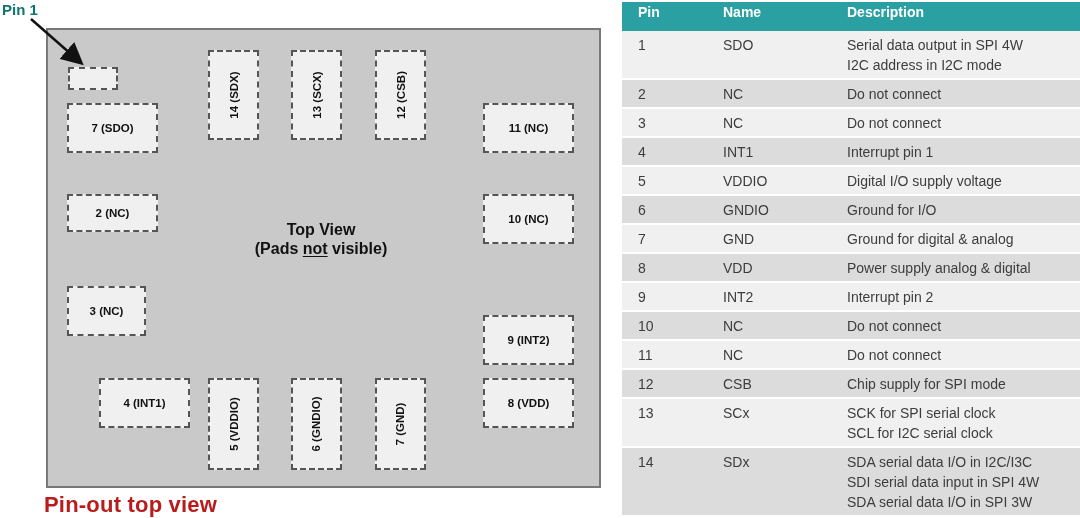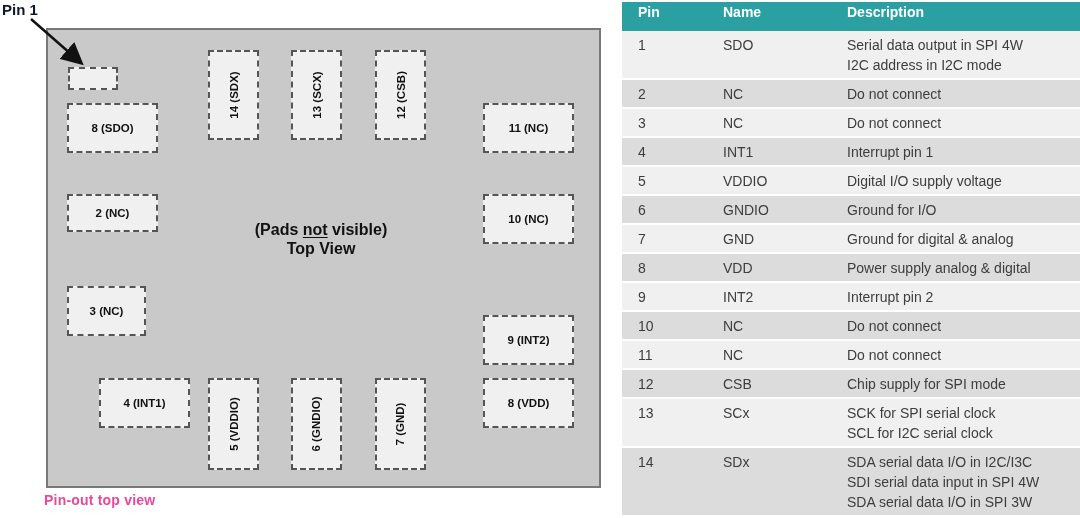"Pin 1" .pin1-label { color: #0f172a -> #0f766e }
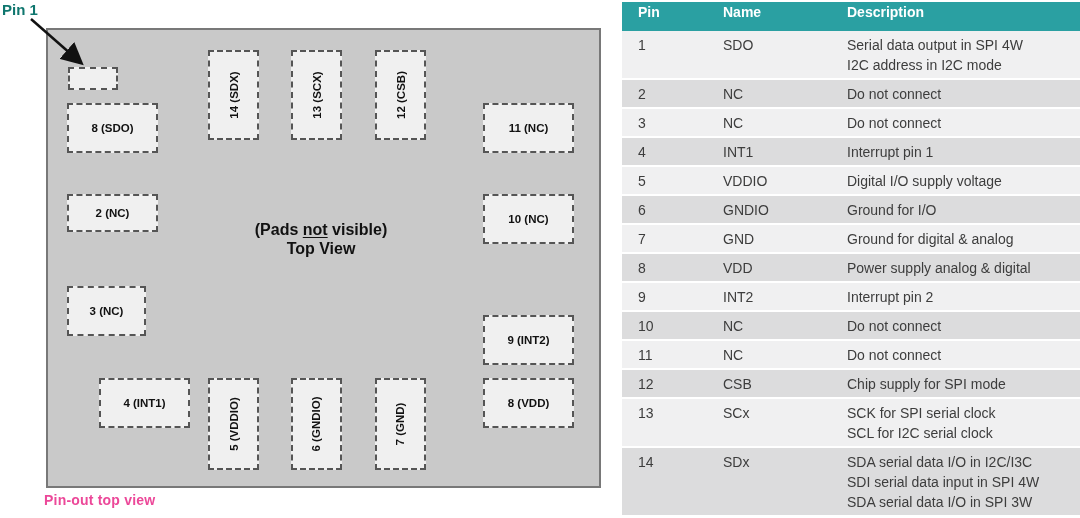"8 (SDO)" span { text: 8 -> 7 }
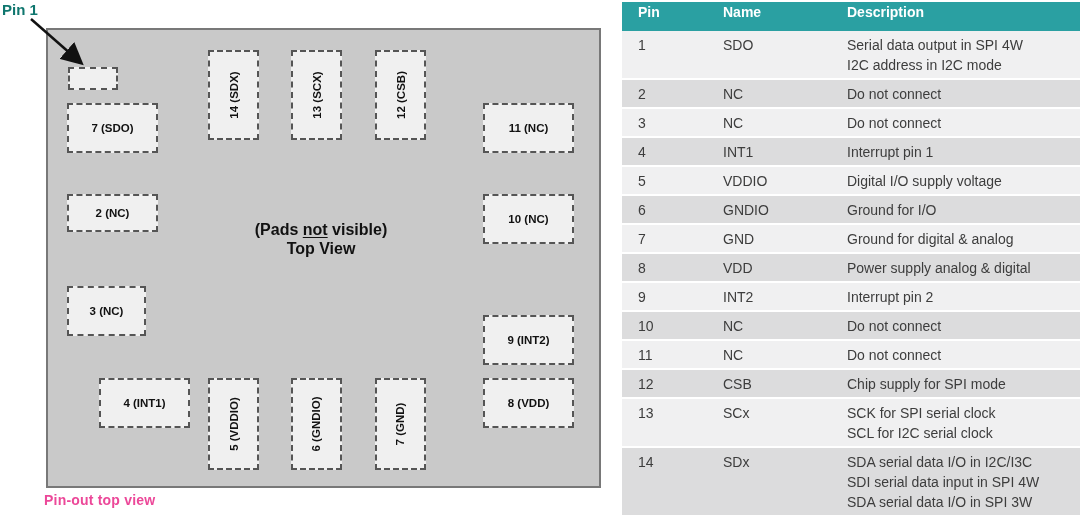"(Pads not visible)" div { order: before "Top View" -> after "Top View" }
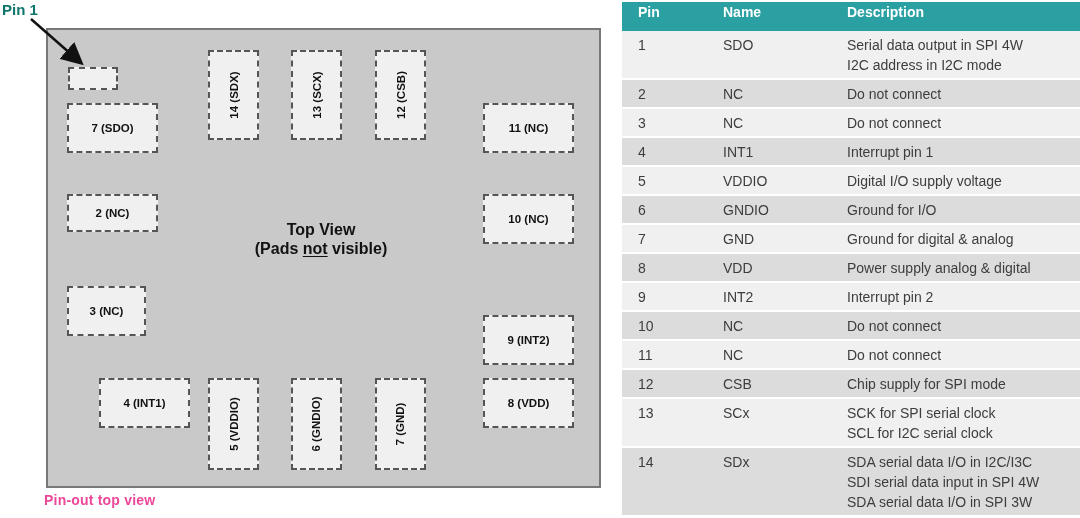"Pin-out top view" .caption { color: #ec4899 -> #b91c1c; font-size: 14px -> 22px }
